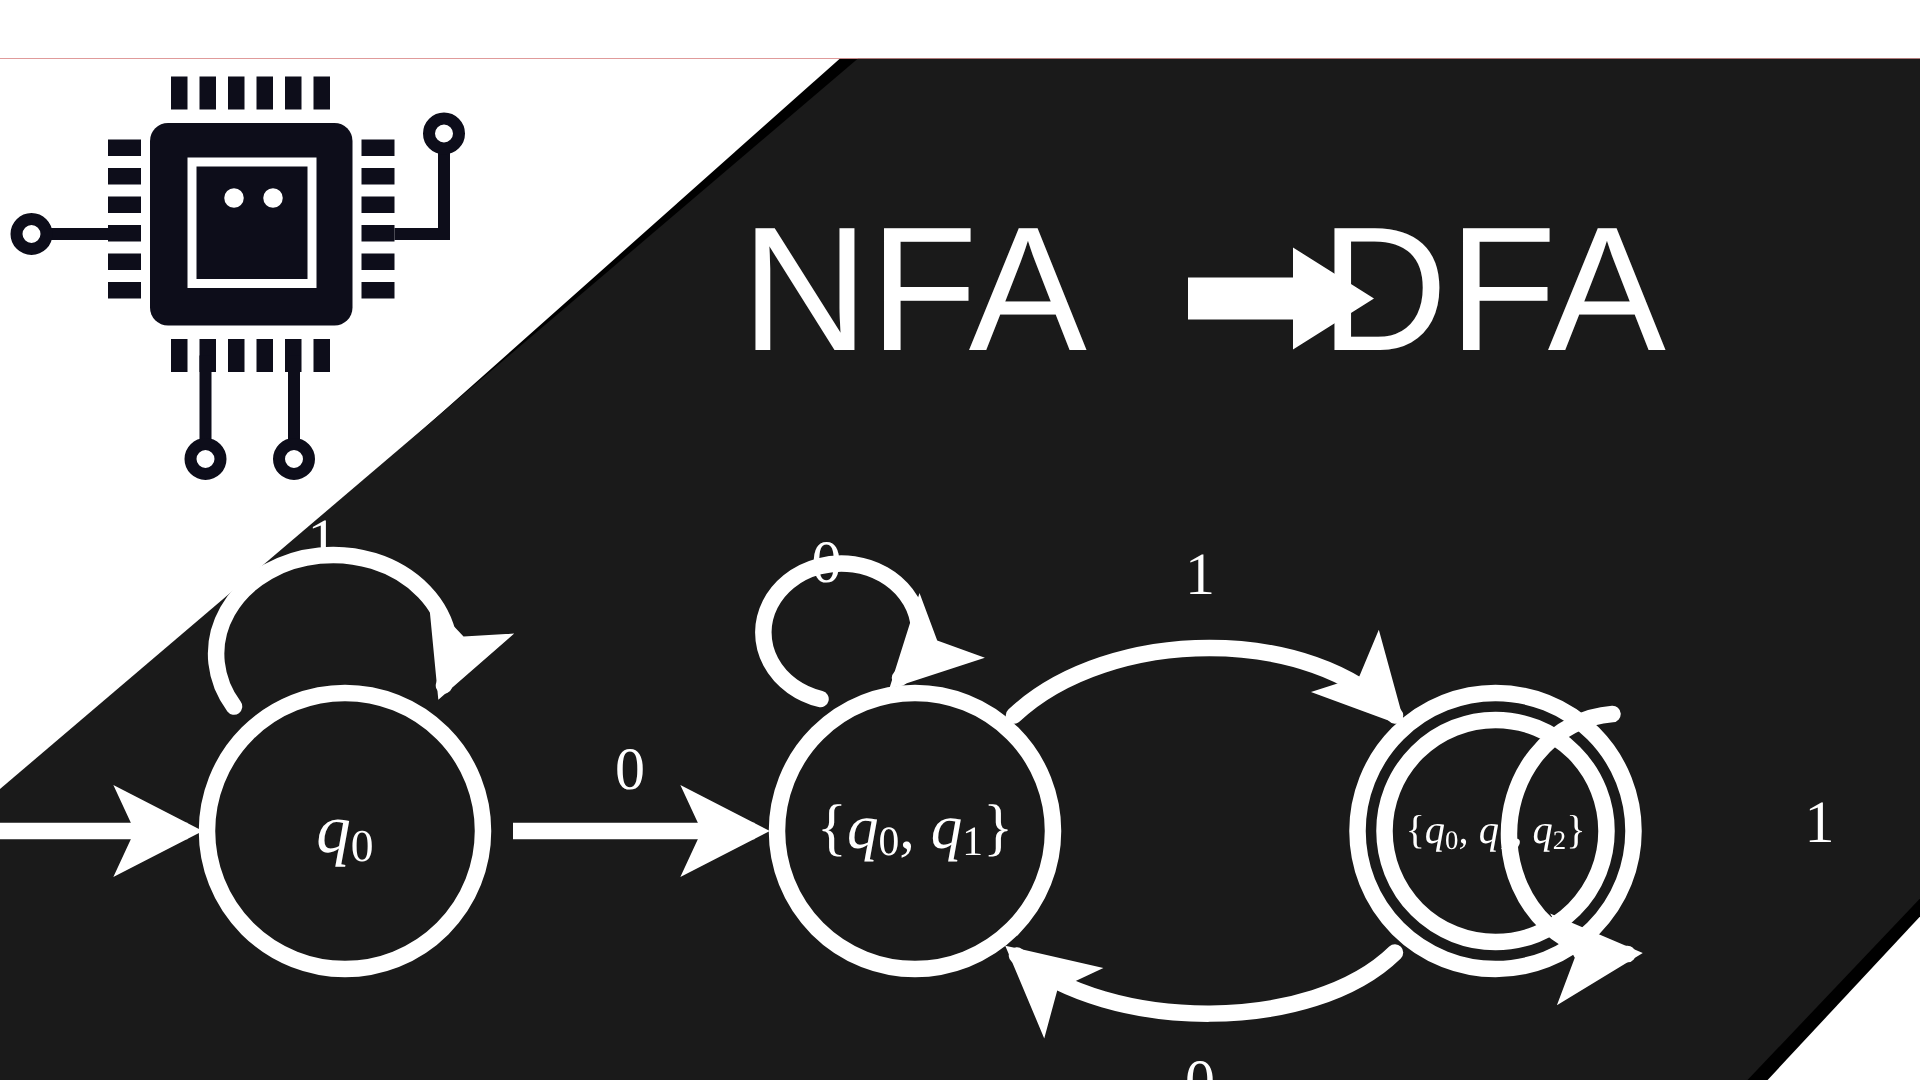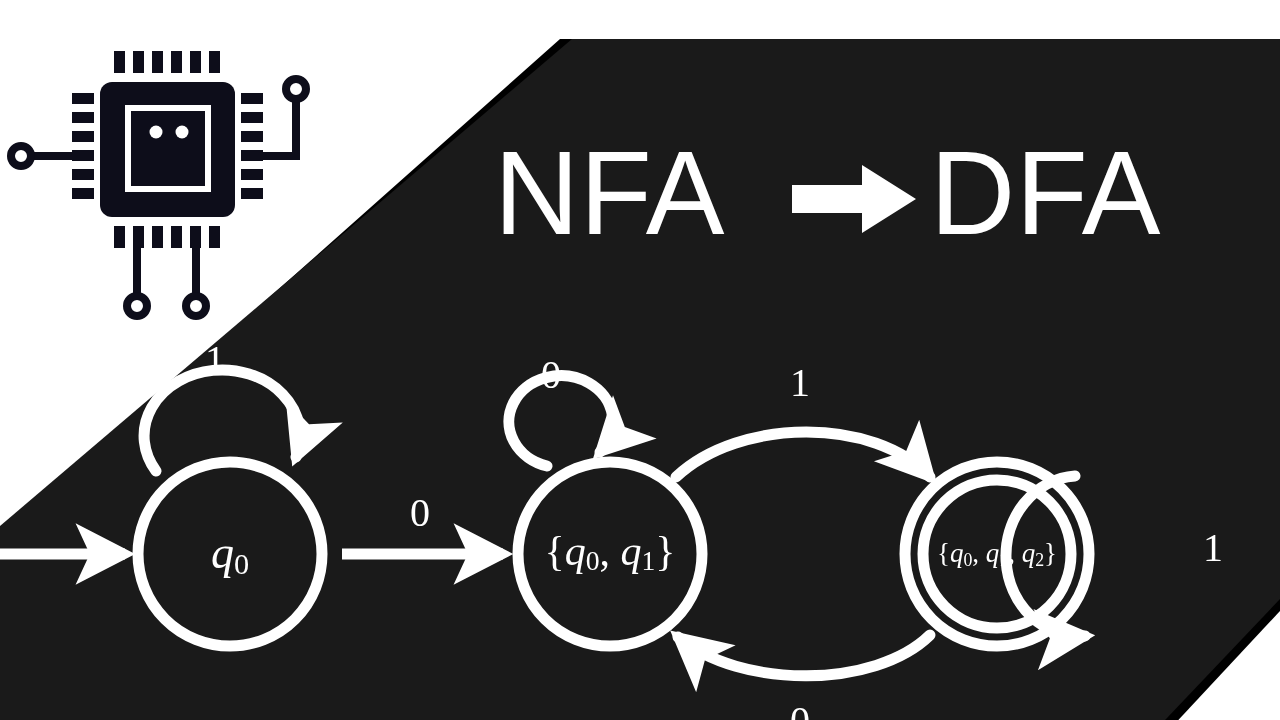"DFA" #title-dfa { left: 930px -> 880px }
